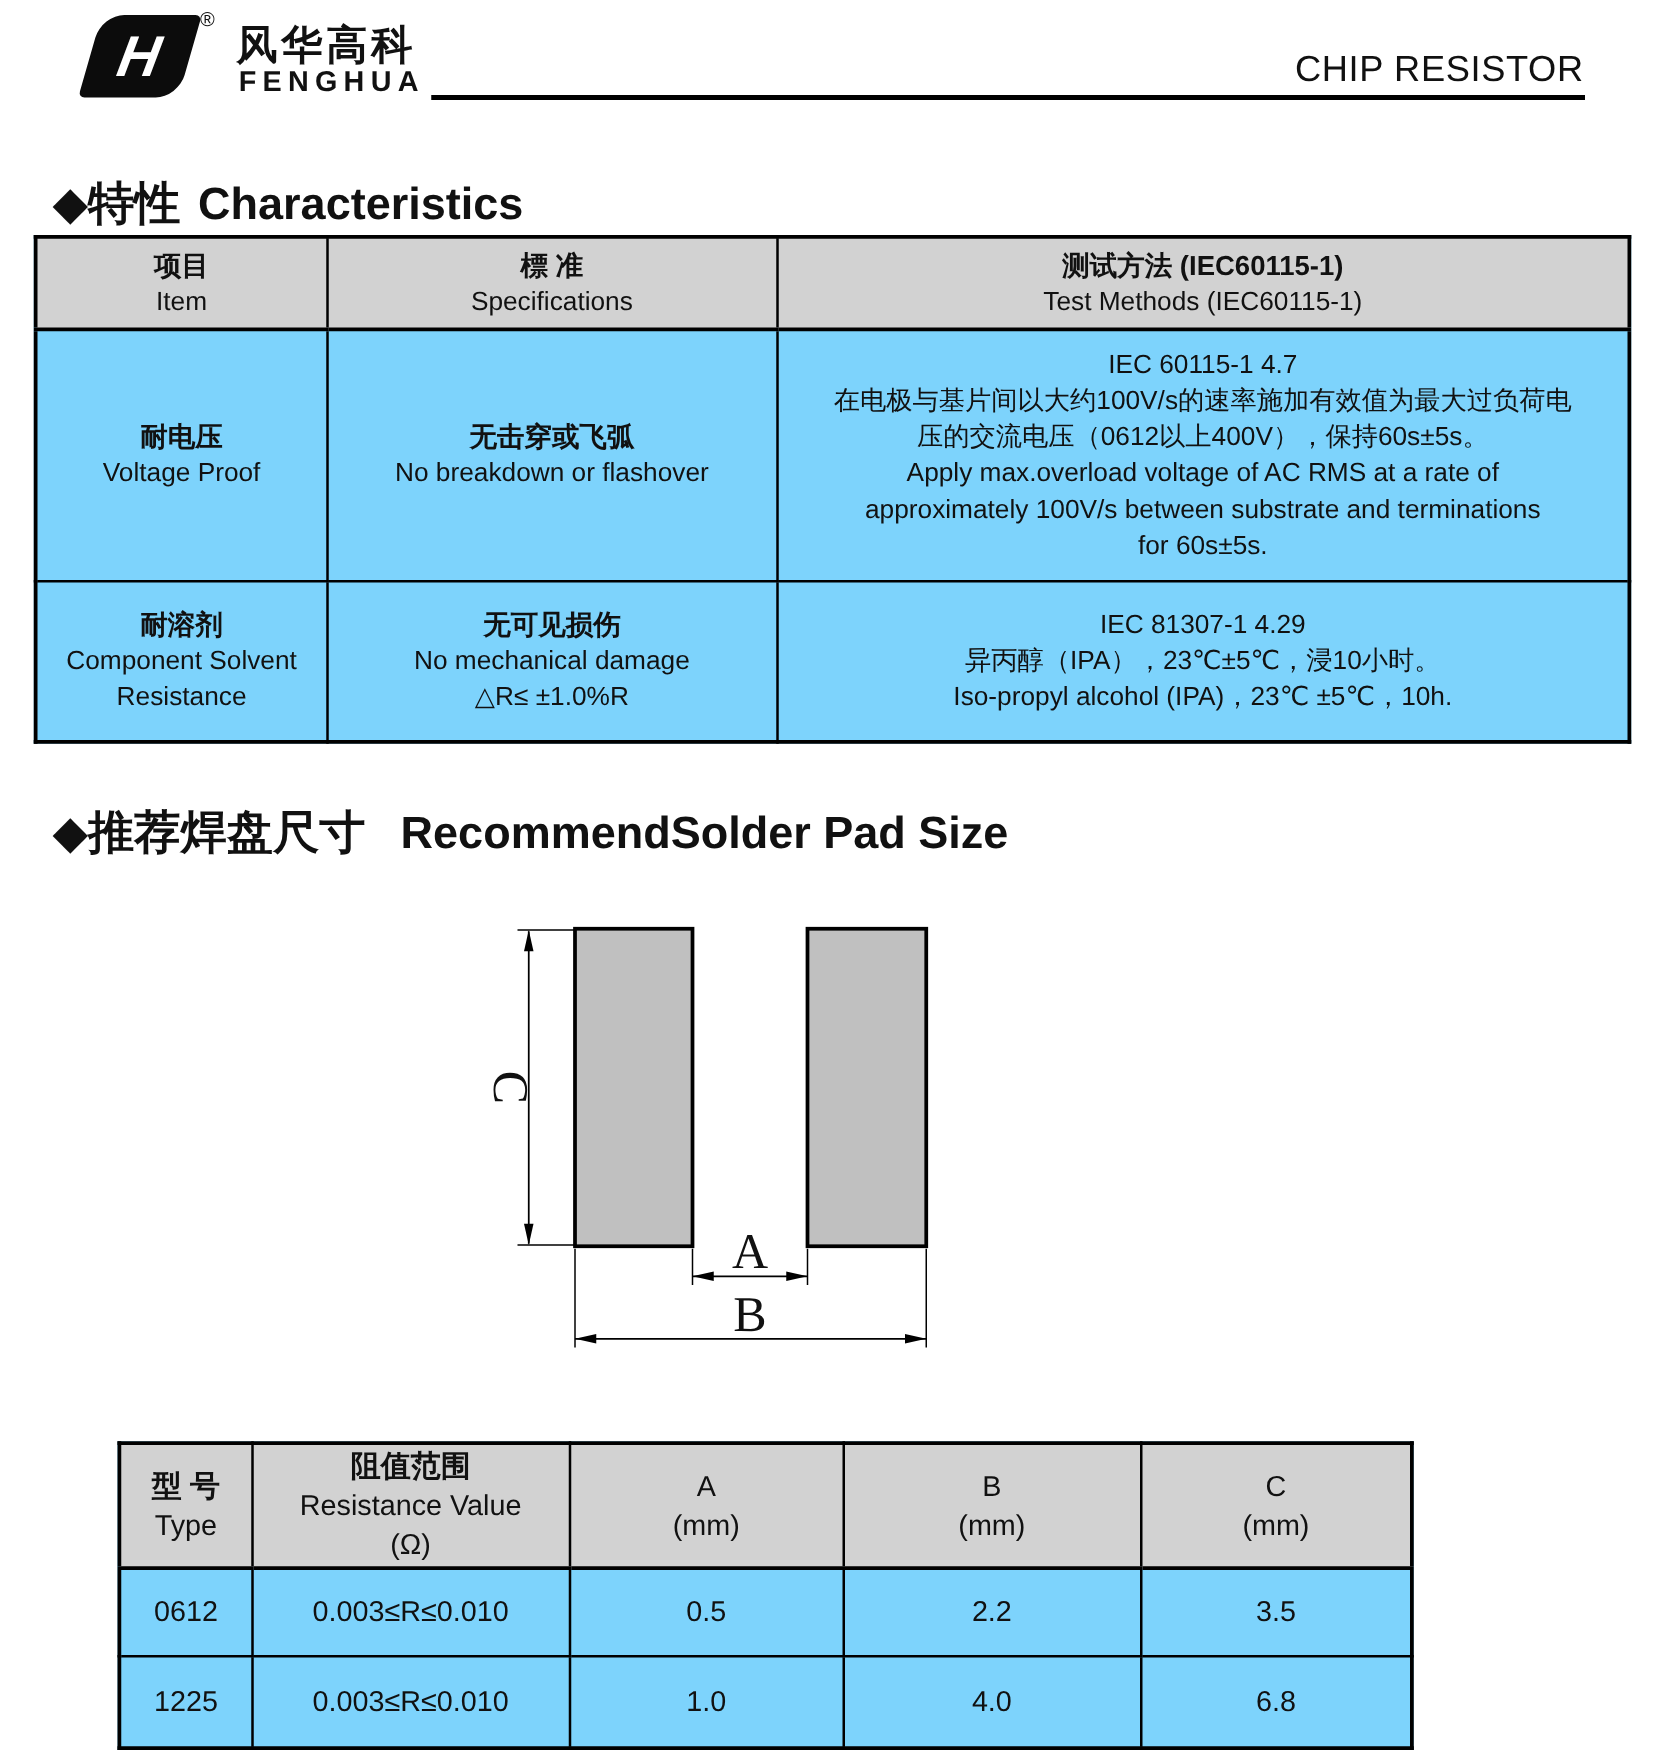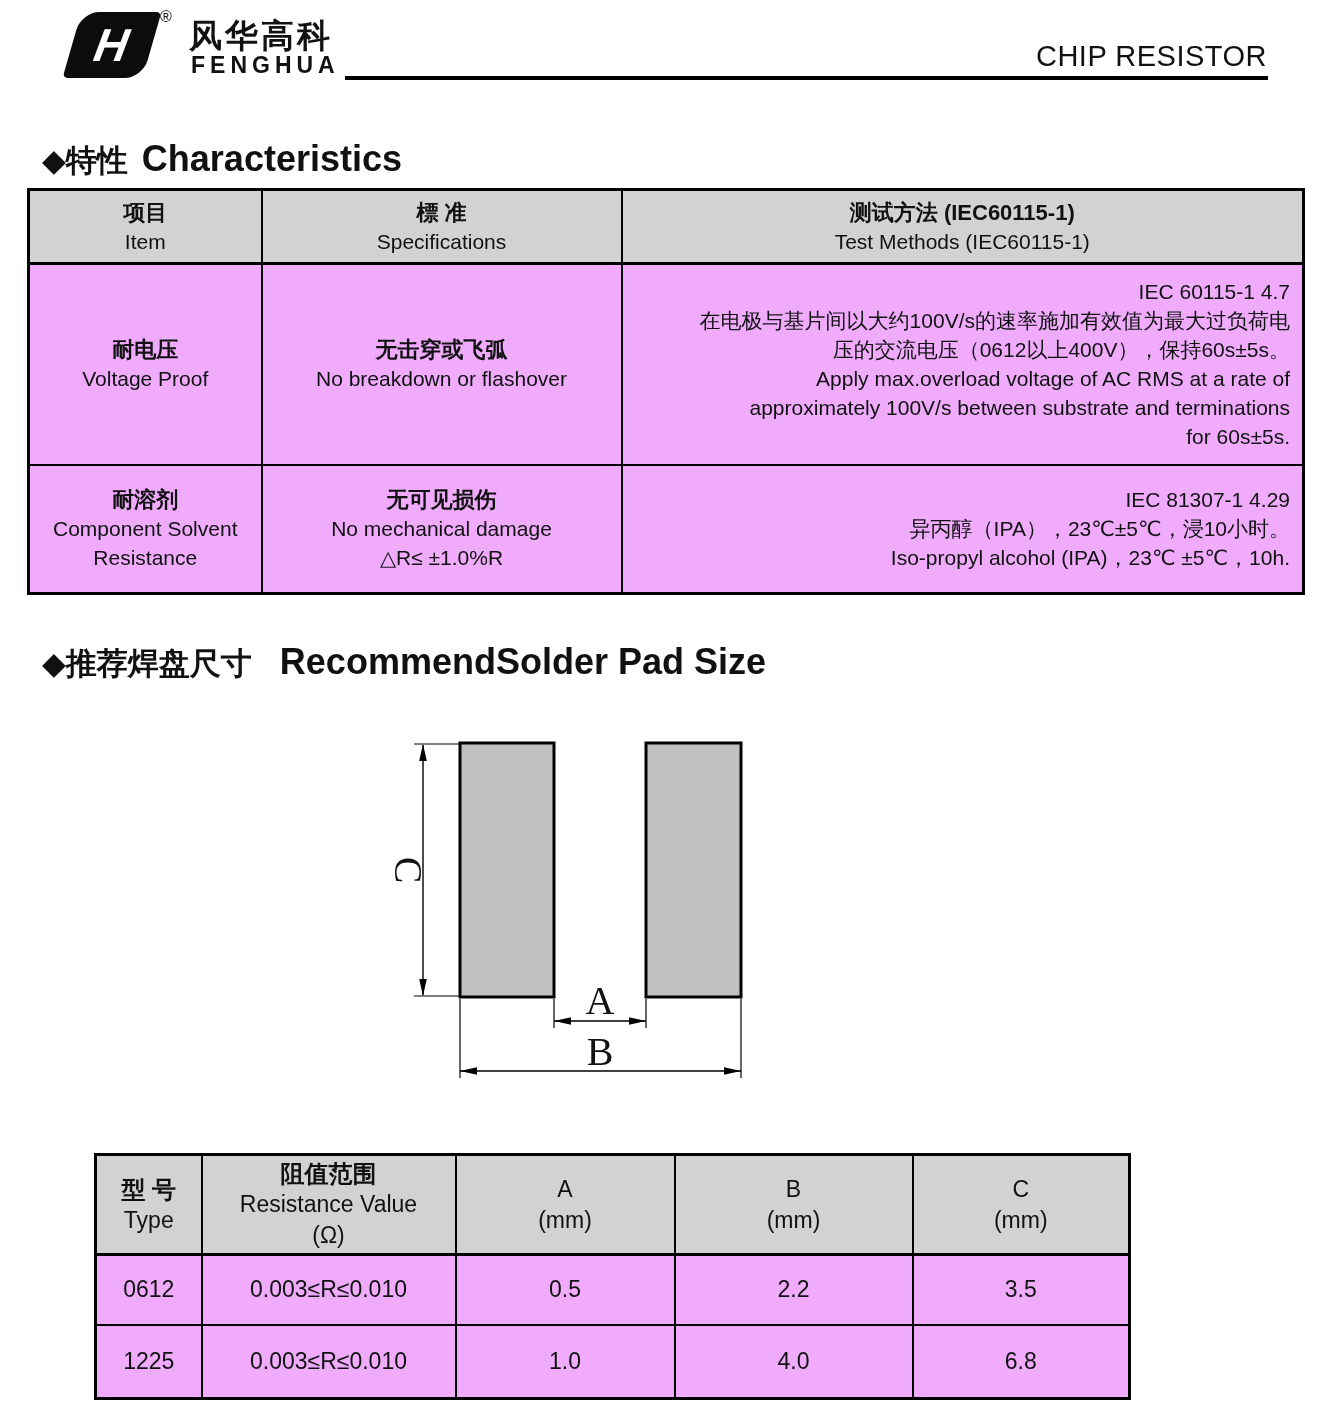"◆特性" .section-title .zh { font-size: 31px -> 37px }
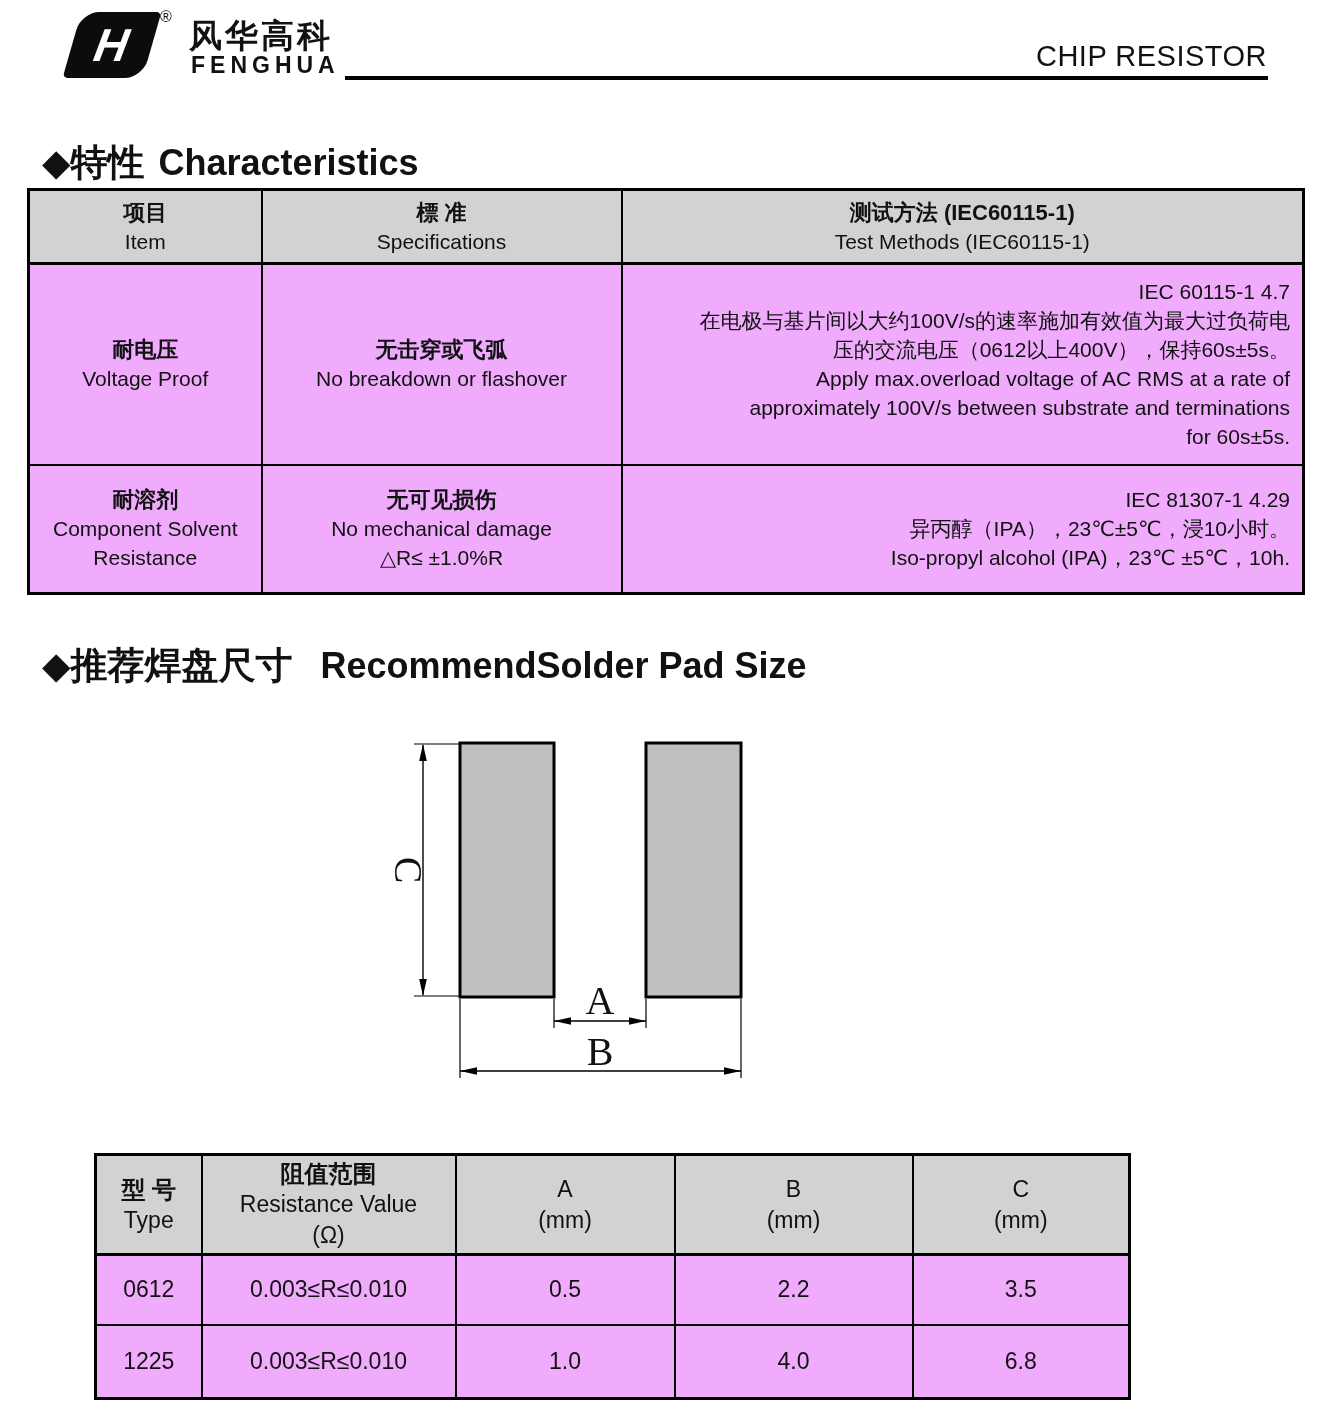"项目" table { background: #f0abfc -> #7dd3fc }
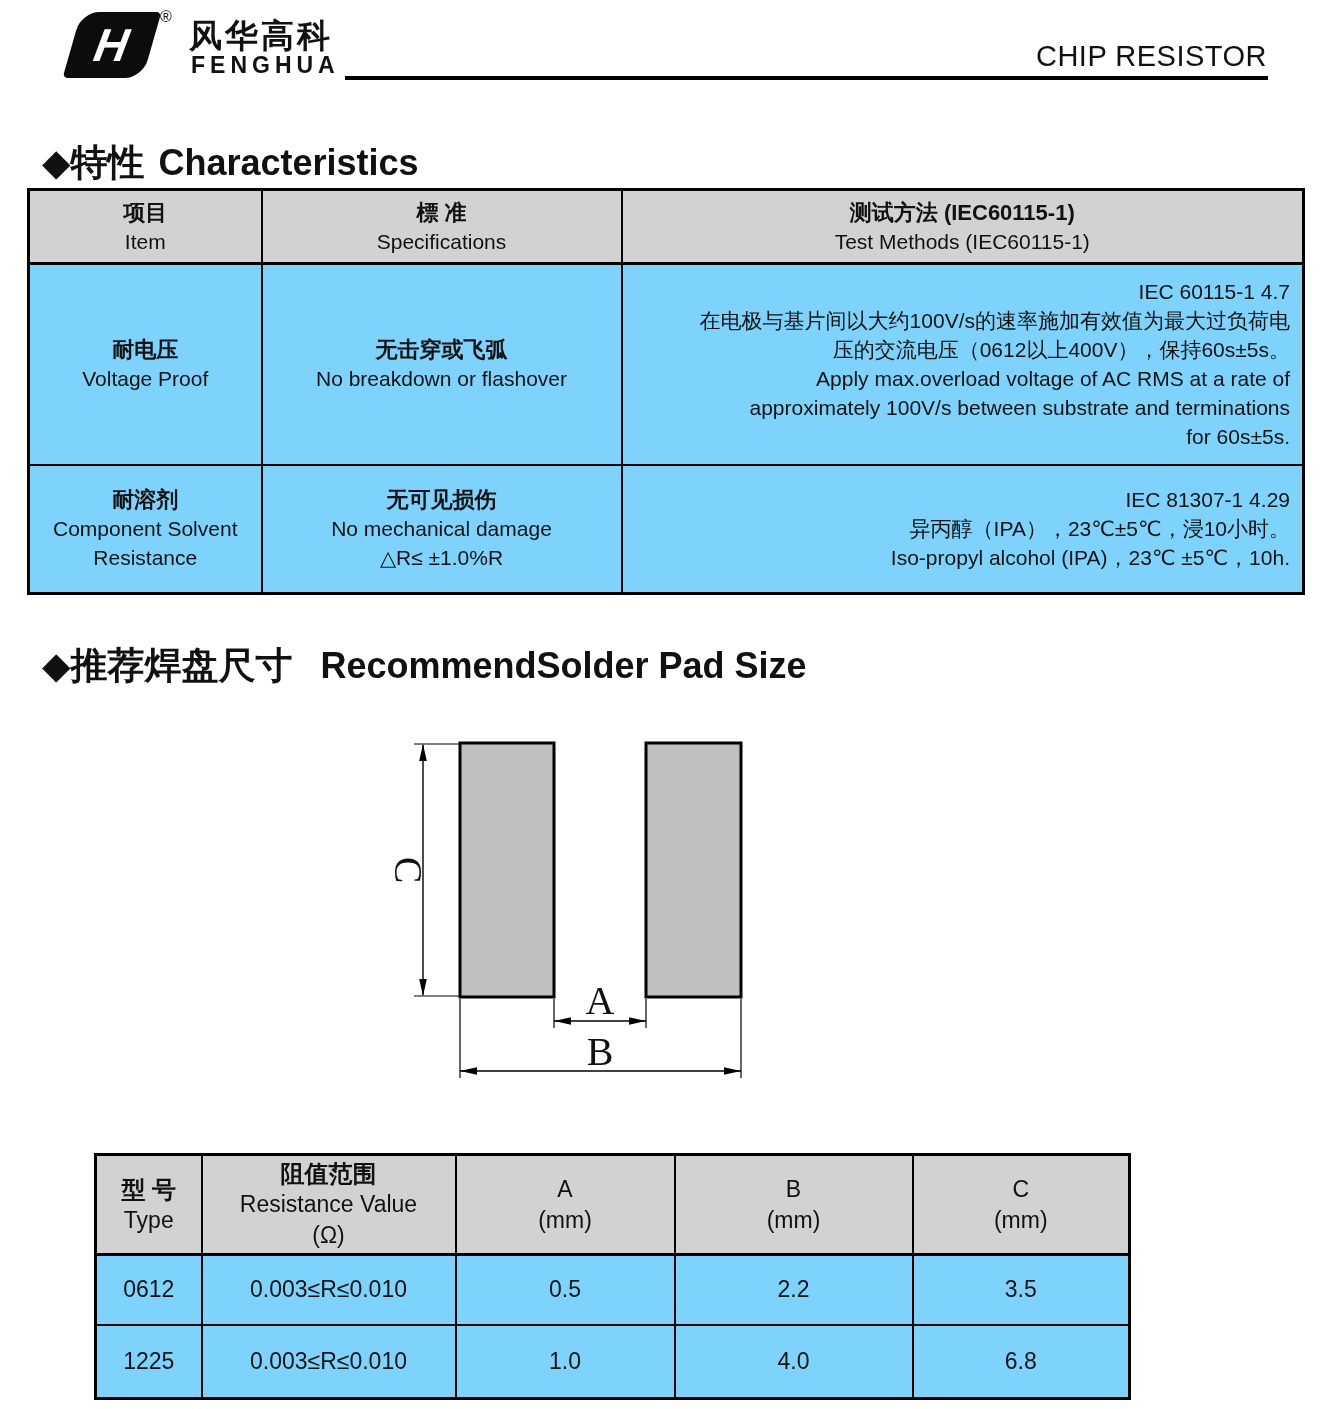"IEC 60115-1 4.7" .t1 td.method { text-align: right -> center }
